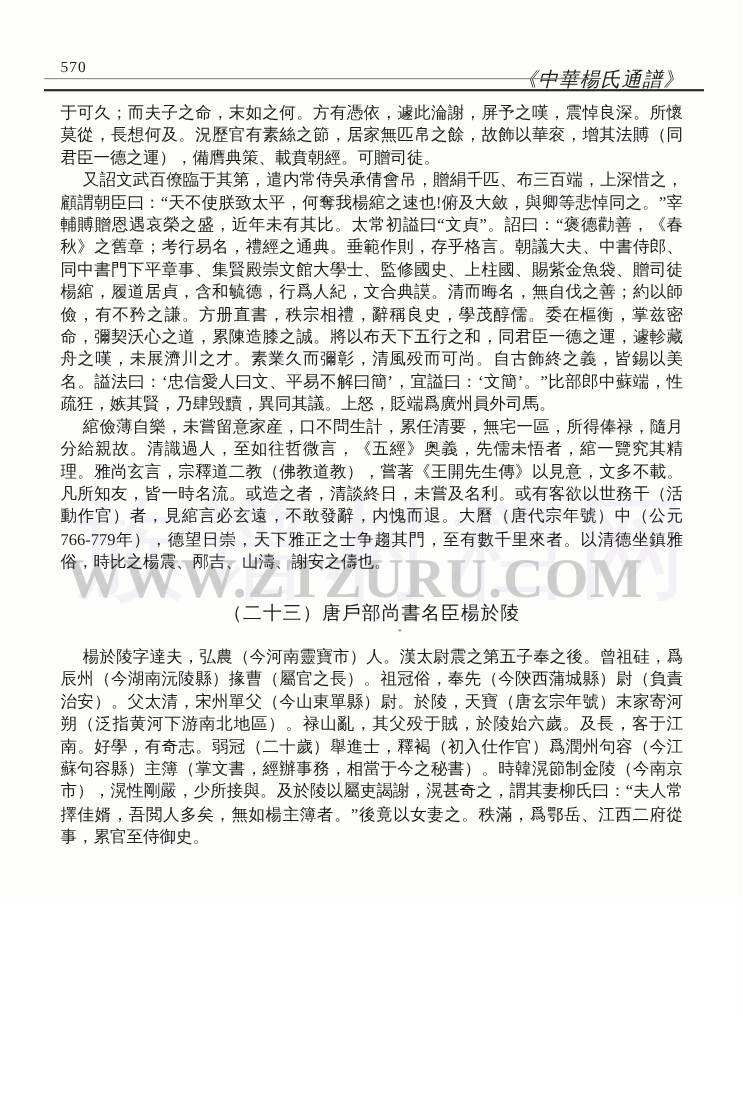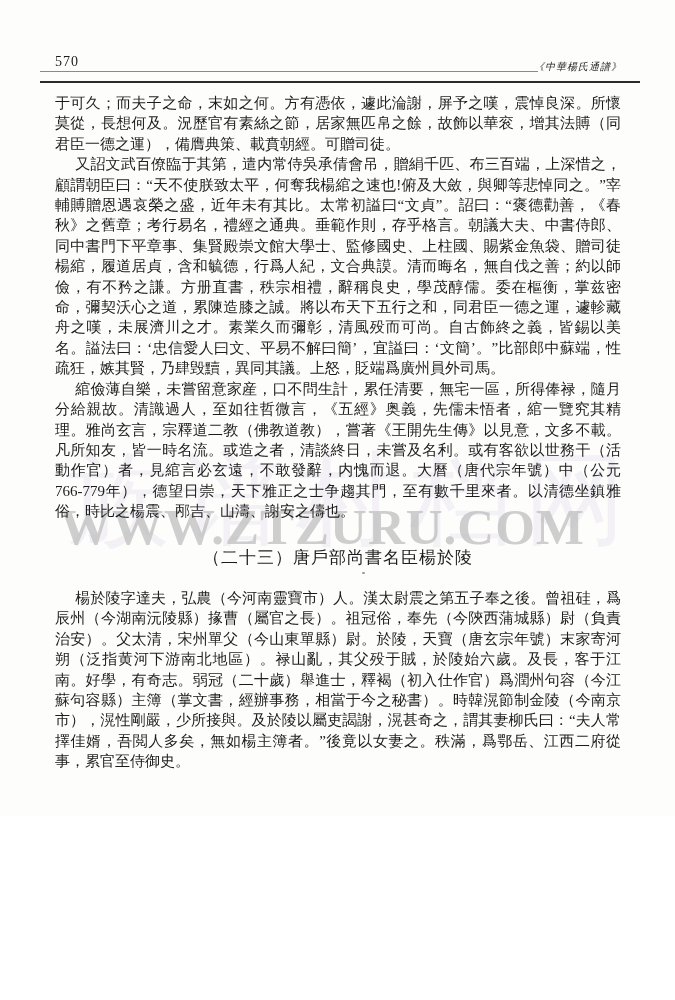"《中華楊氏通譜》" .book-title { font-size: 10px -> 18px }
